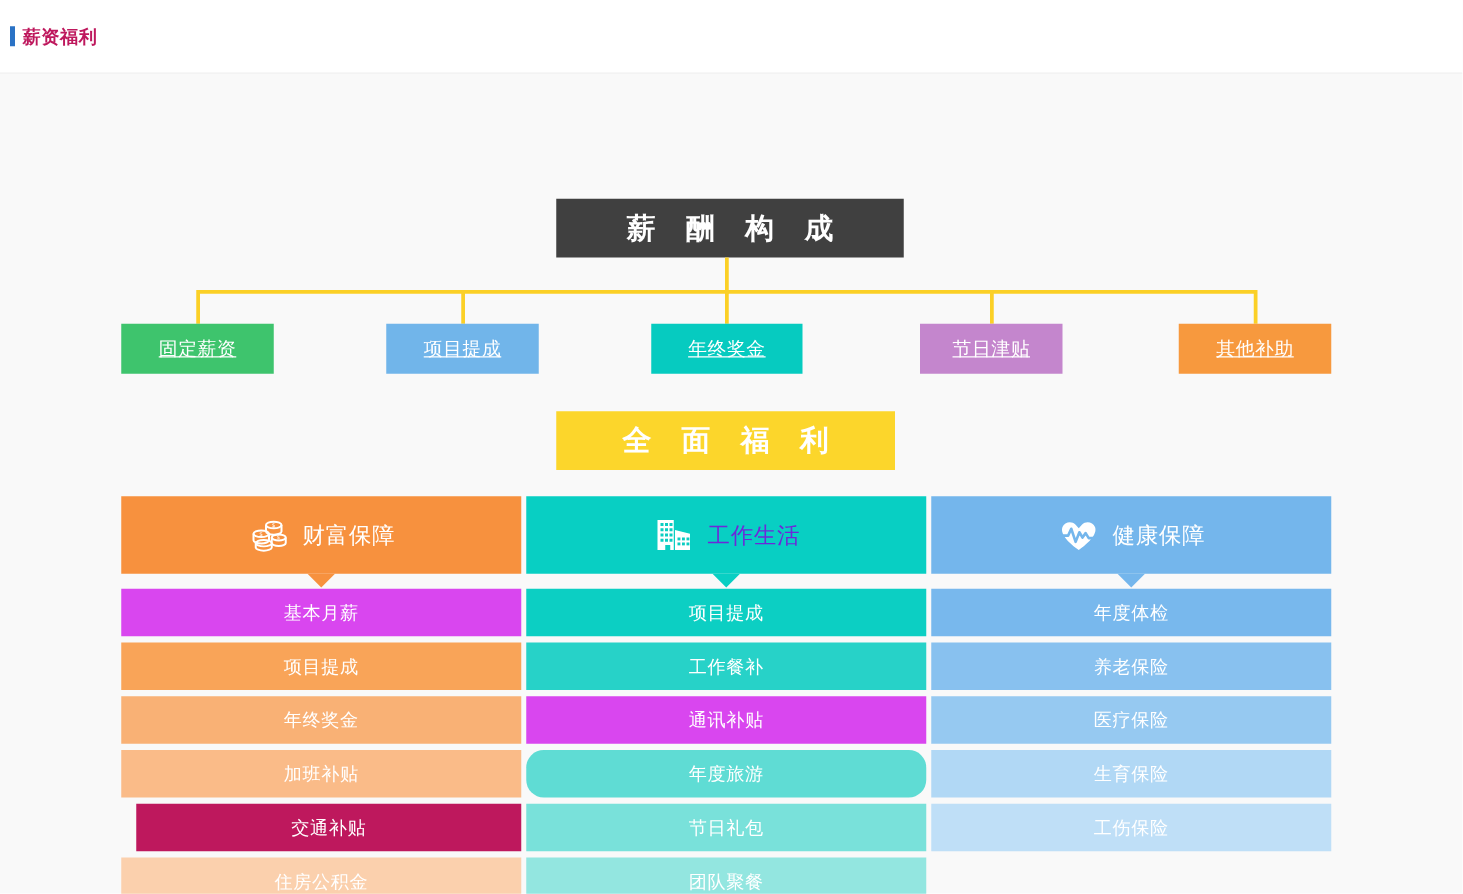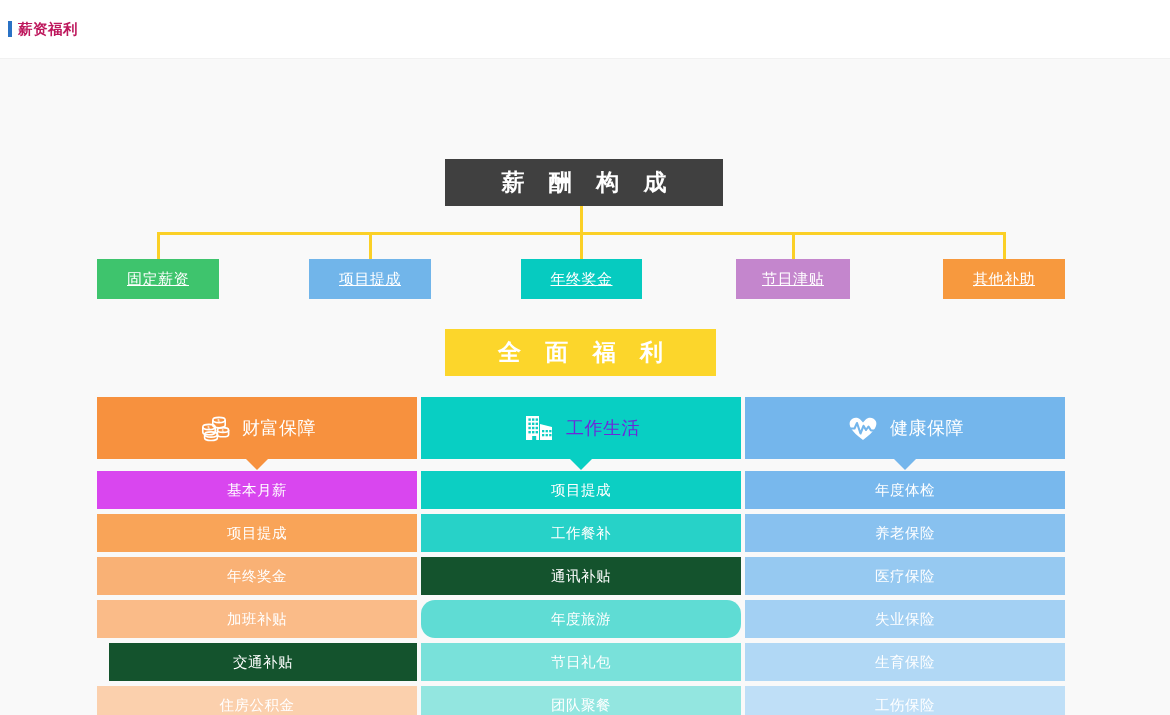"通讯补贴" div.item { background: #14532d -> #d946ef }
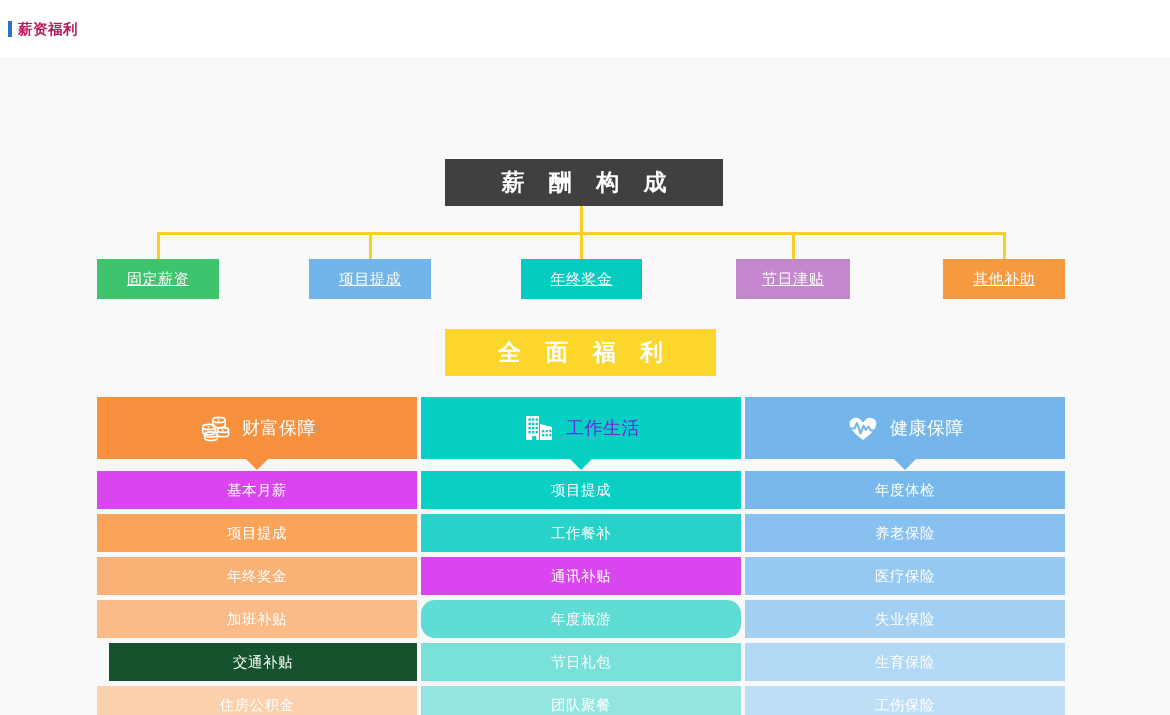"失业保险" div.item { html: <div> <span>失业保险</span> </div> -> none }
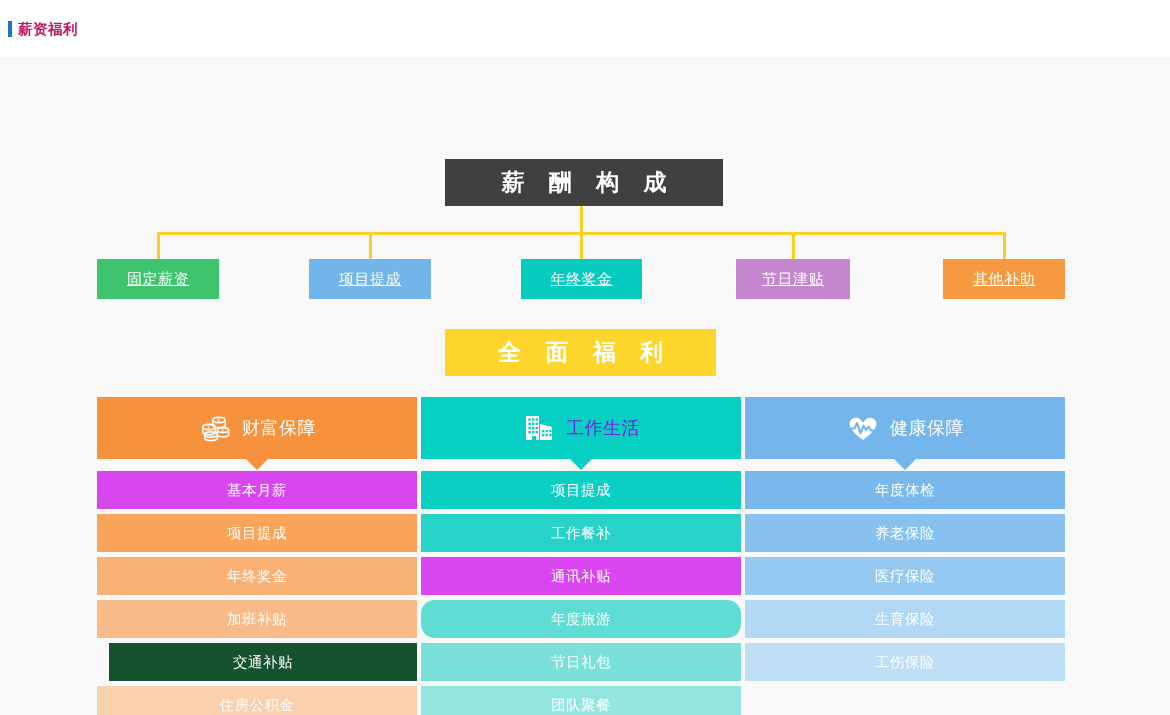"交通补贴" div.item { background: #14532d -> #be185d }
